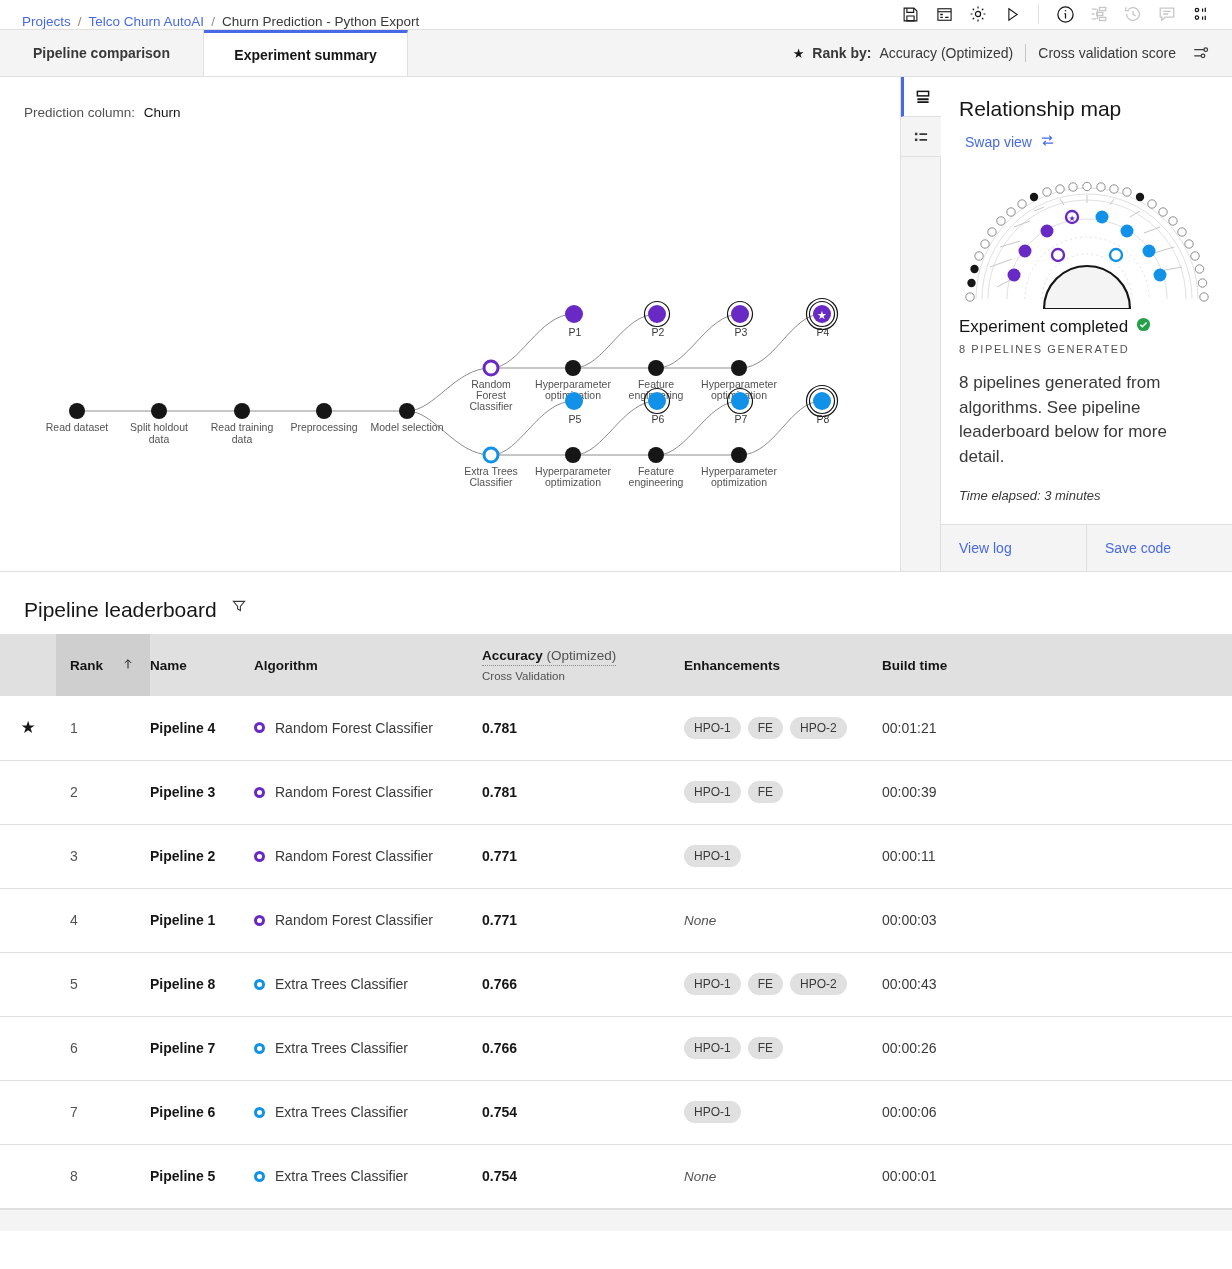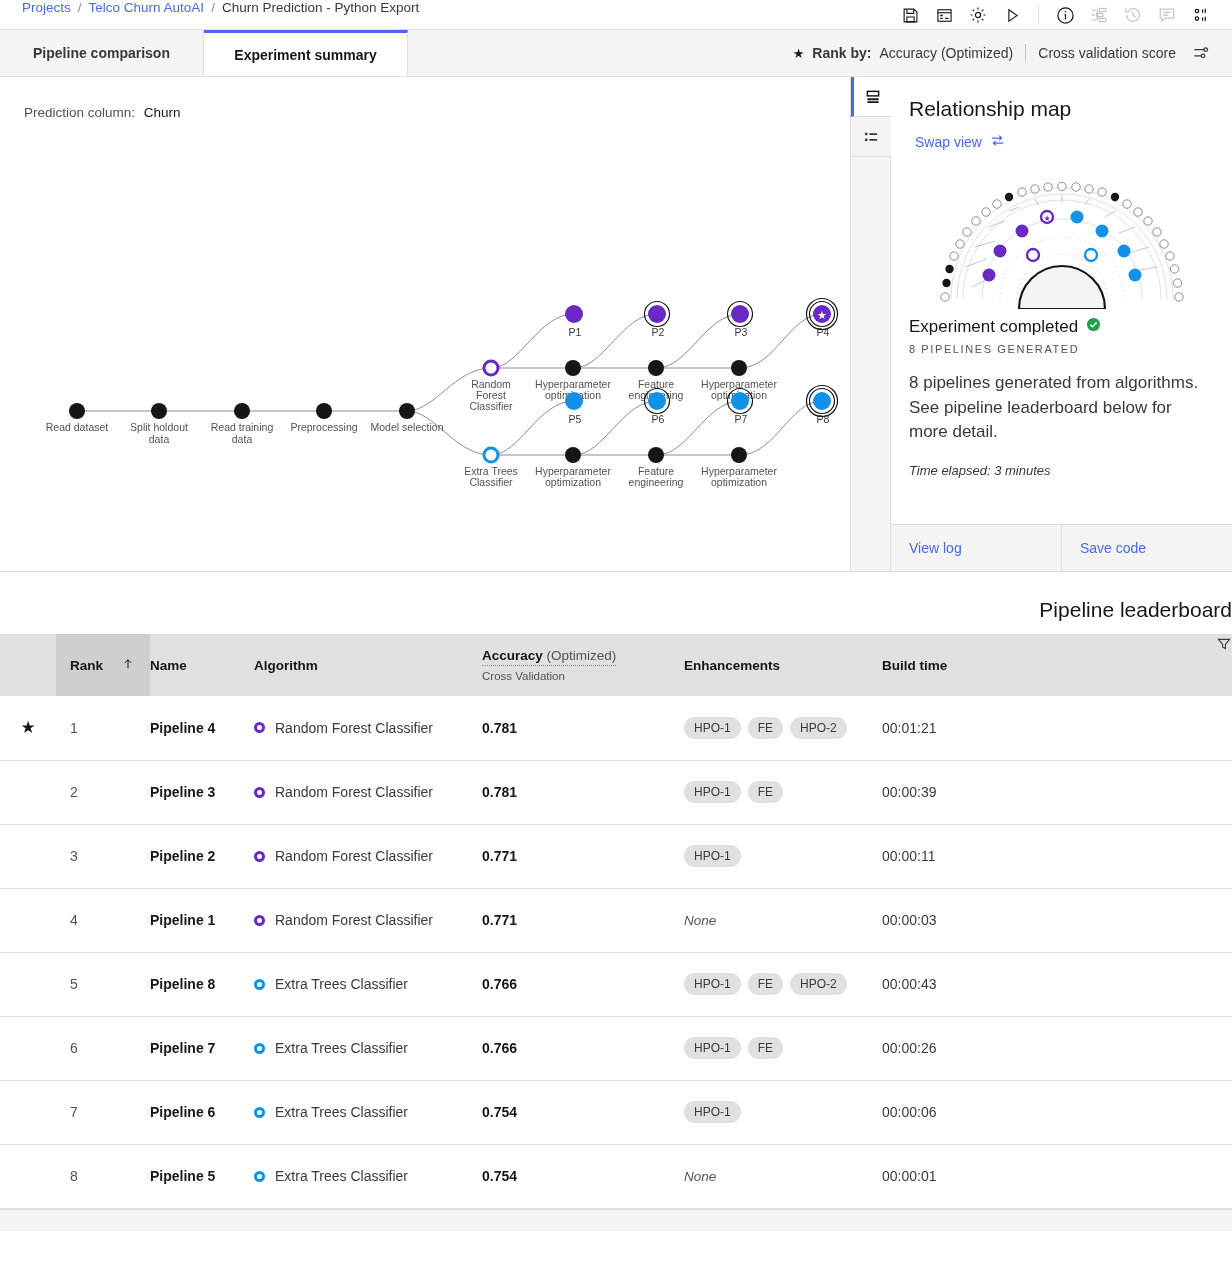"Projects" .topbar { align-items: flex-start -> flex-end }
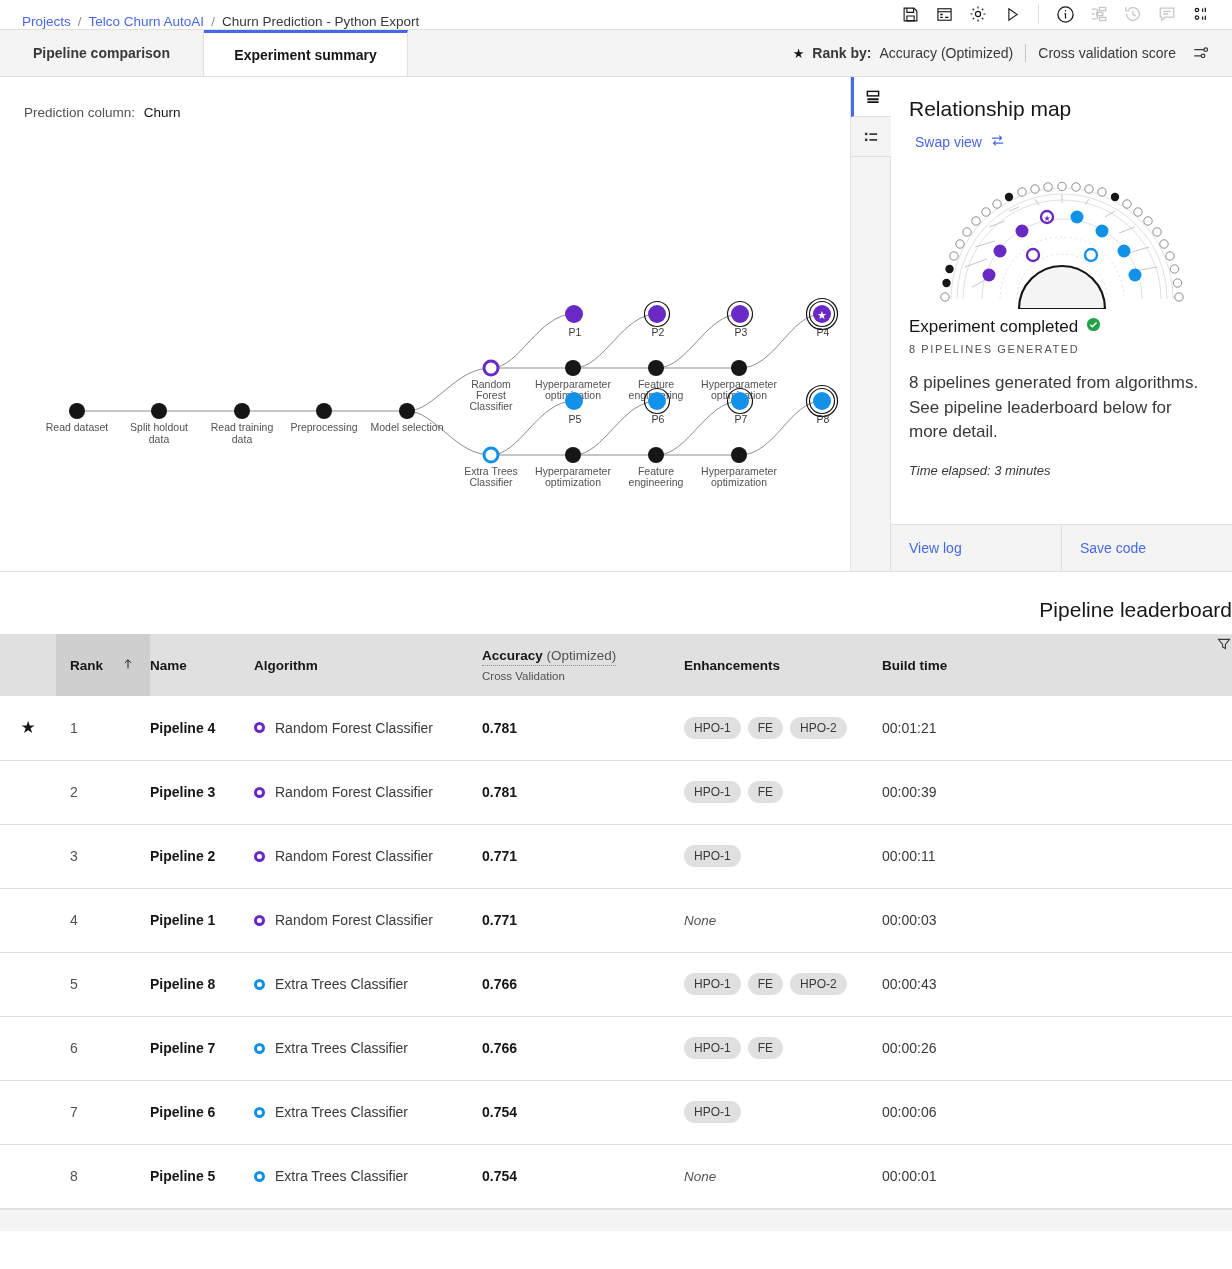"Relationship map" .rightwrap { width: 382px -> 332px }
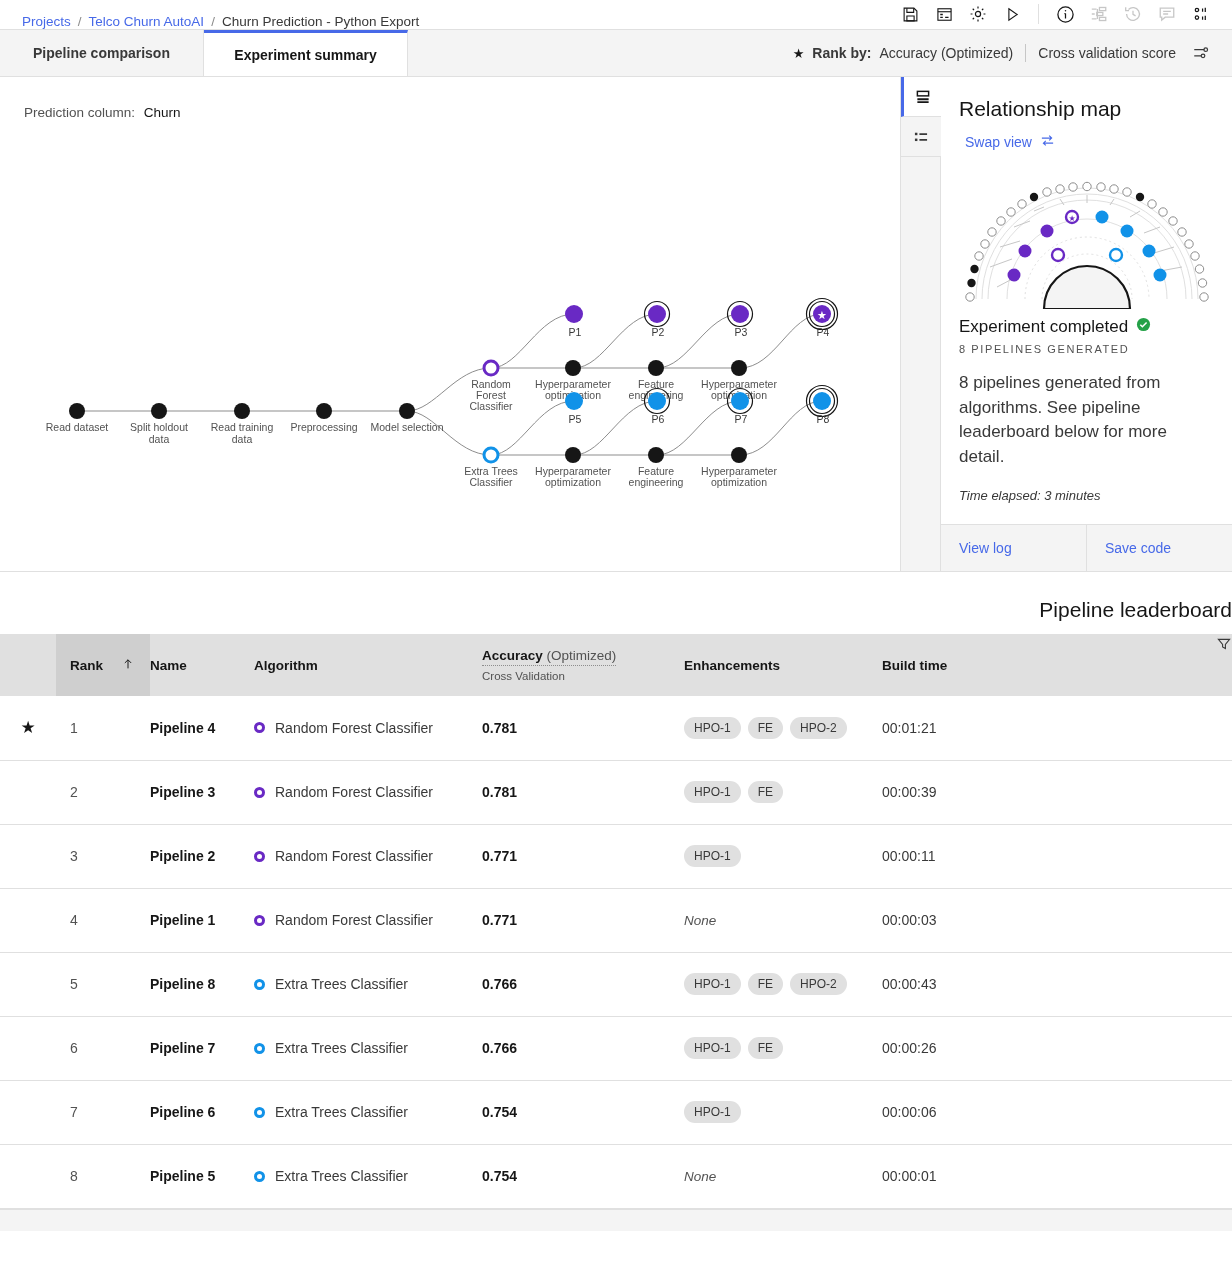"Pipeline leaderboard" .lb-head { align-items: flex-end -> flex-start; flex-direction: column -> none }
